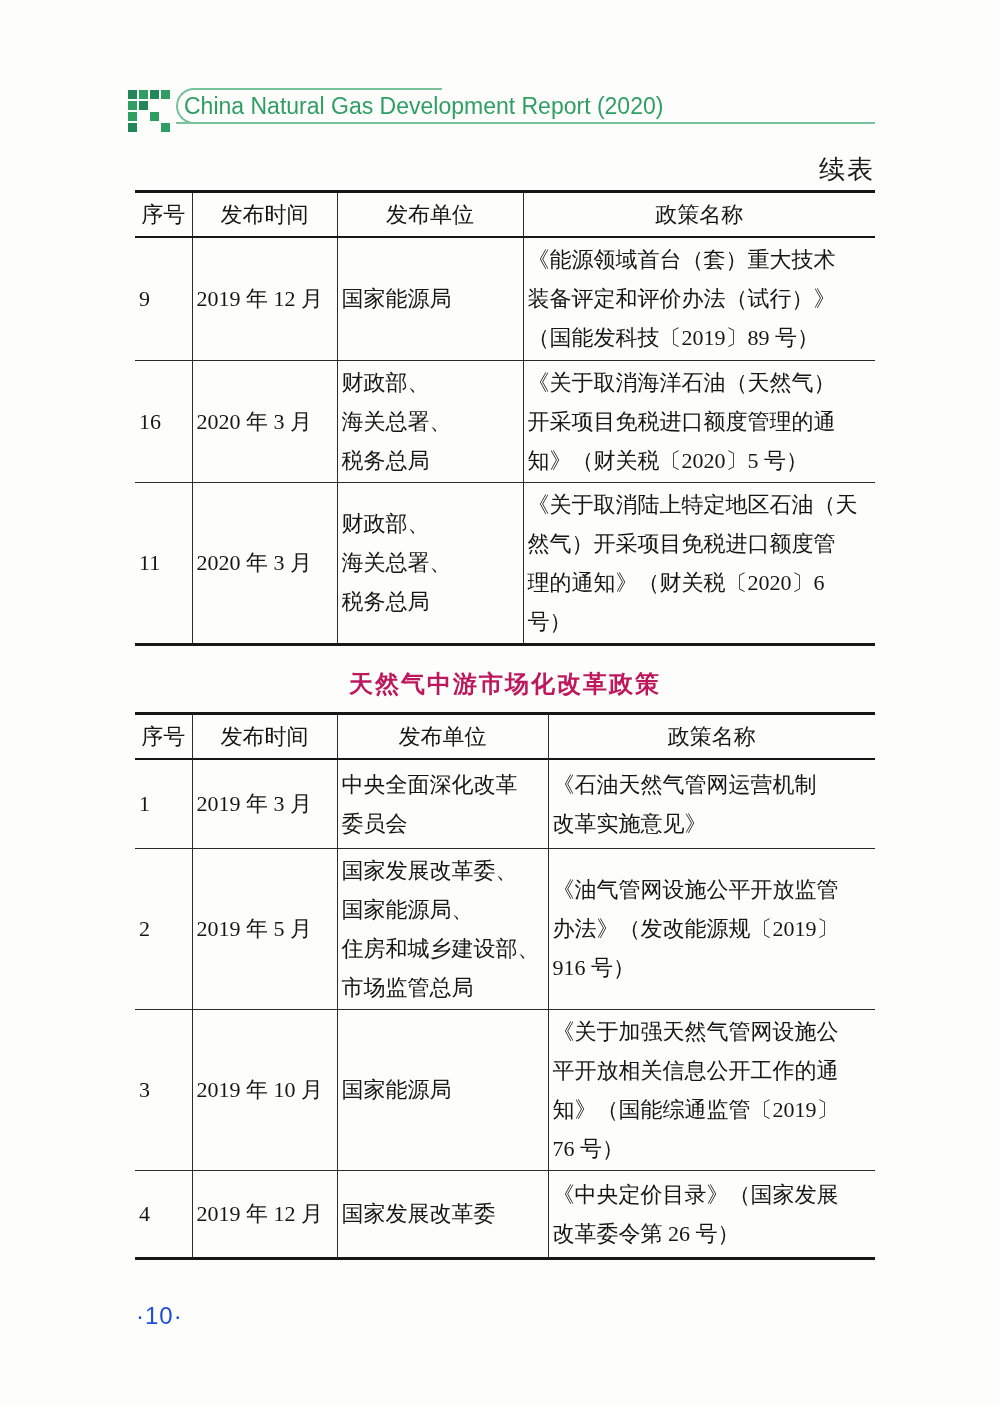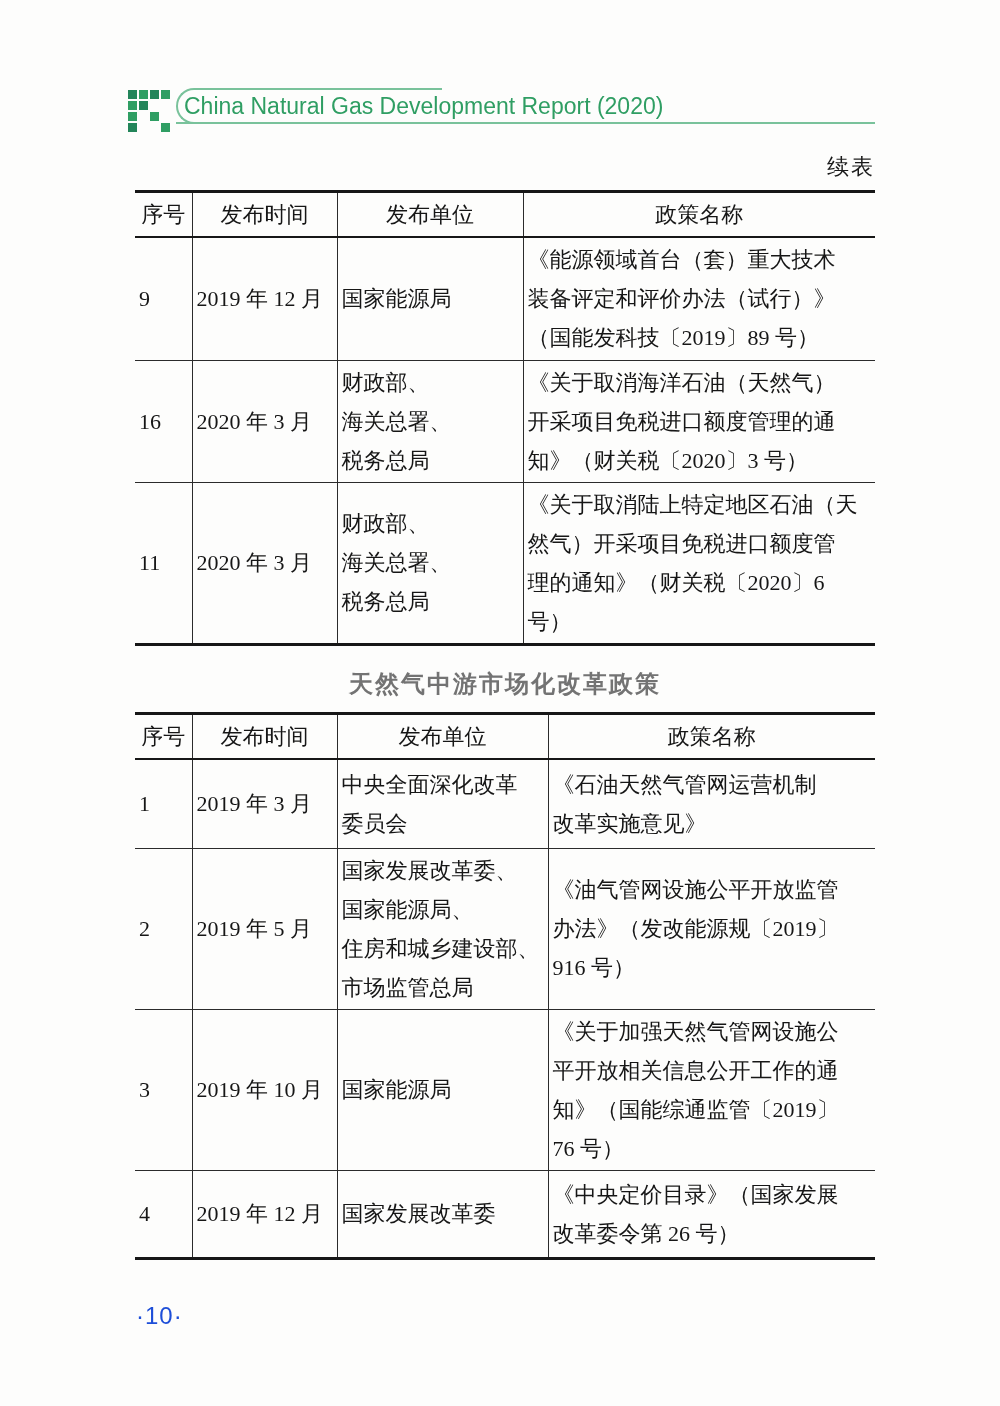"续表" .continued-label { font-size: 22px -> 26px }
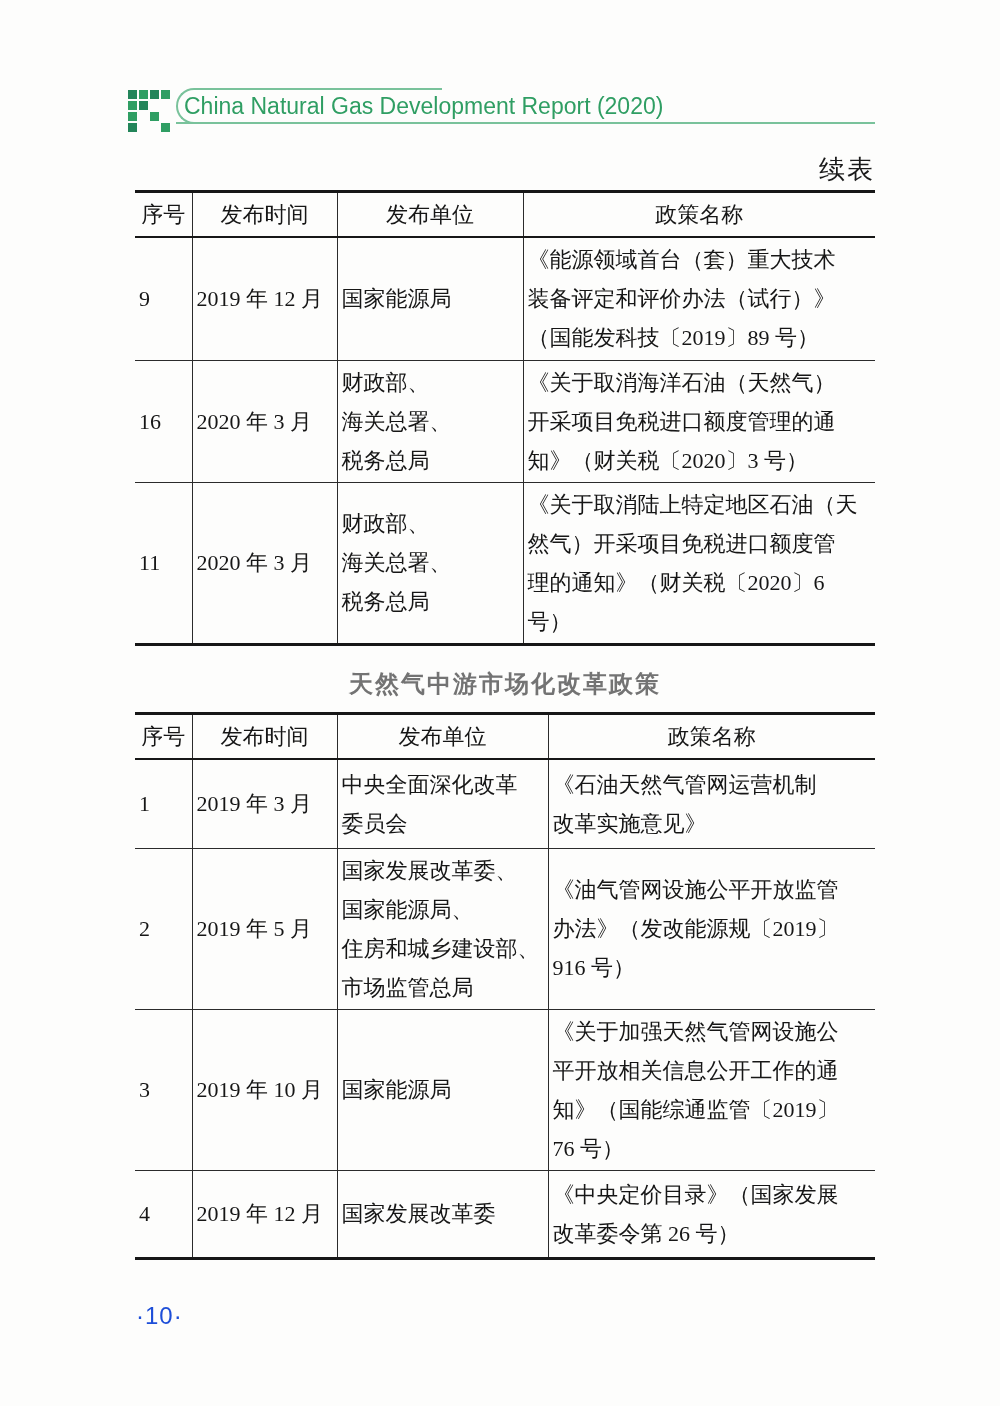"《关于取消海洋石油（天然气）" td { text: 3 -> 5 }
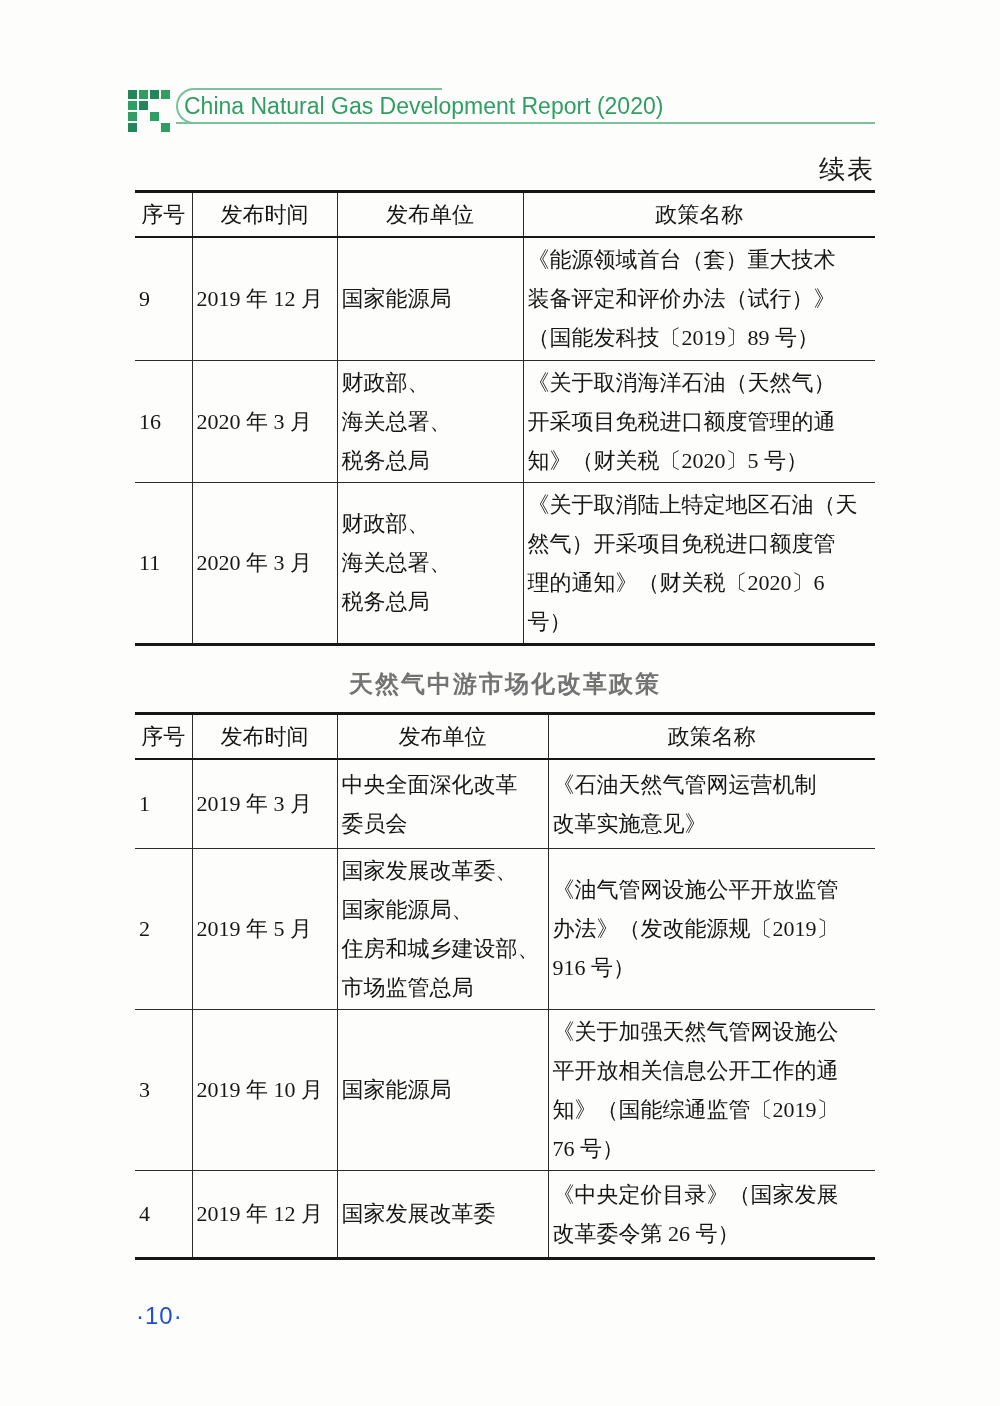"天然气中游市场化改革政策" .section-title { color: #737373 -> #be185d }
